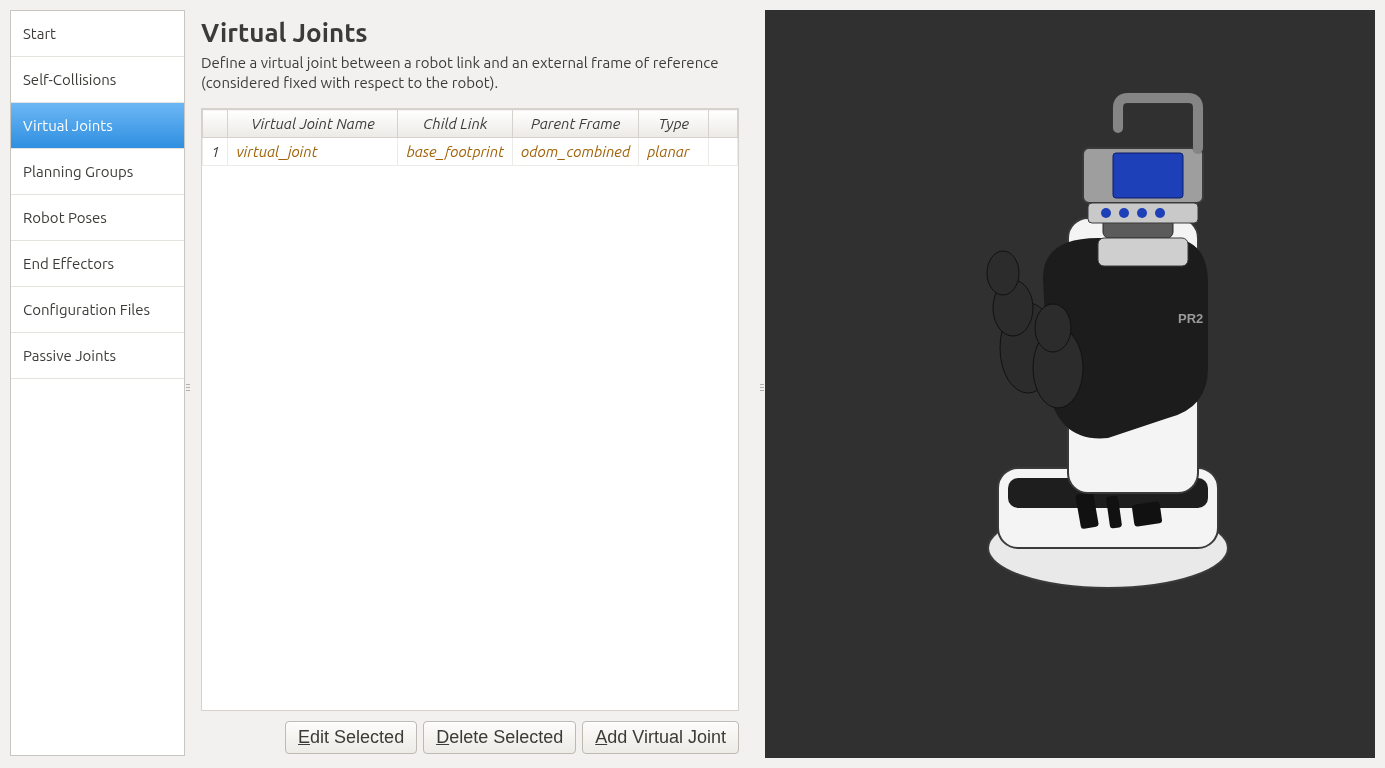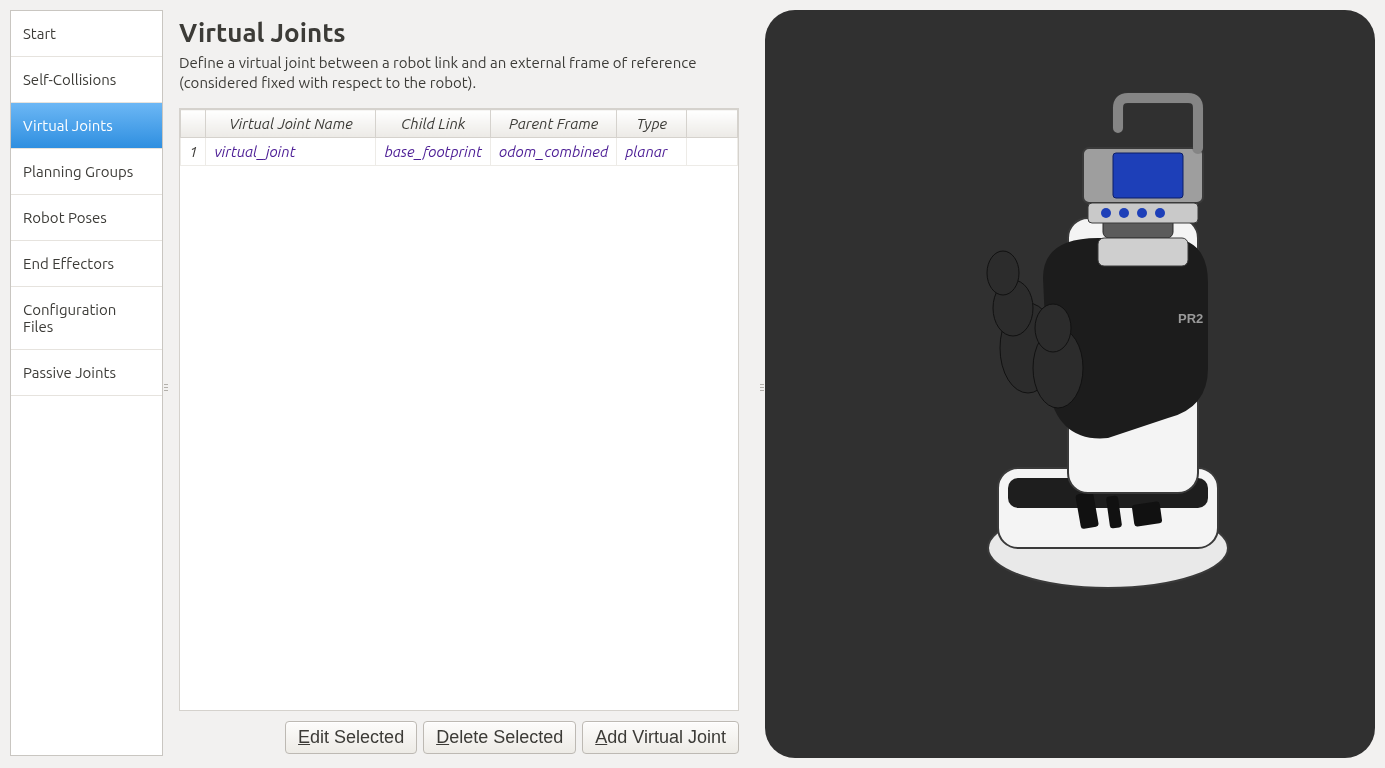"Start" .sidebar { width: 153px -> 175px }
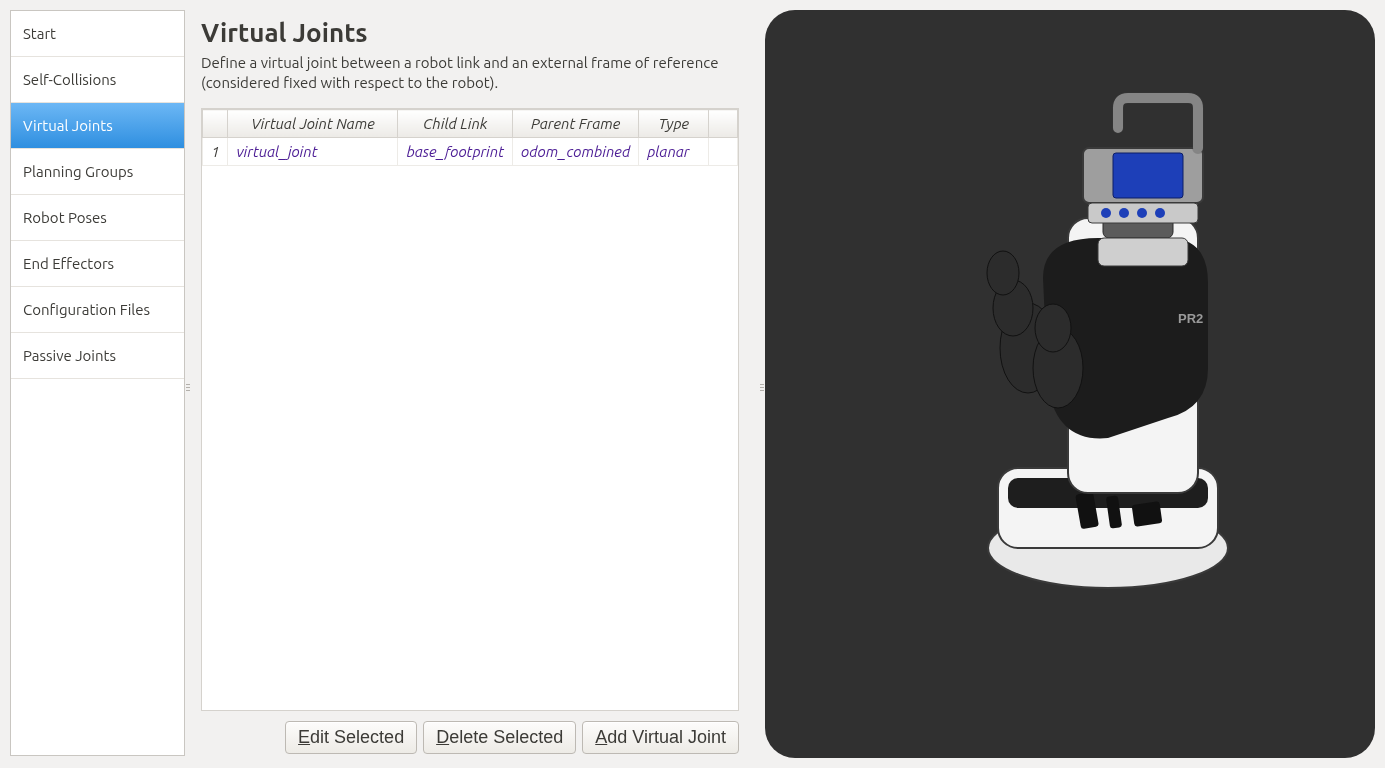"virtual_joint" td { color: #4c1d95 -> #a16207 }
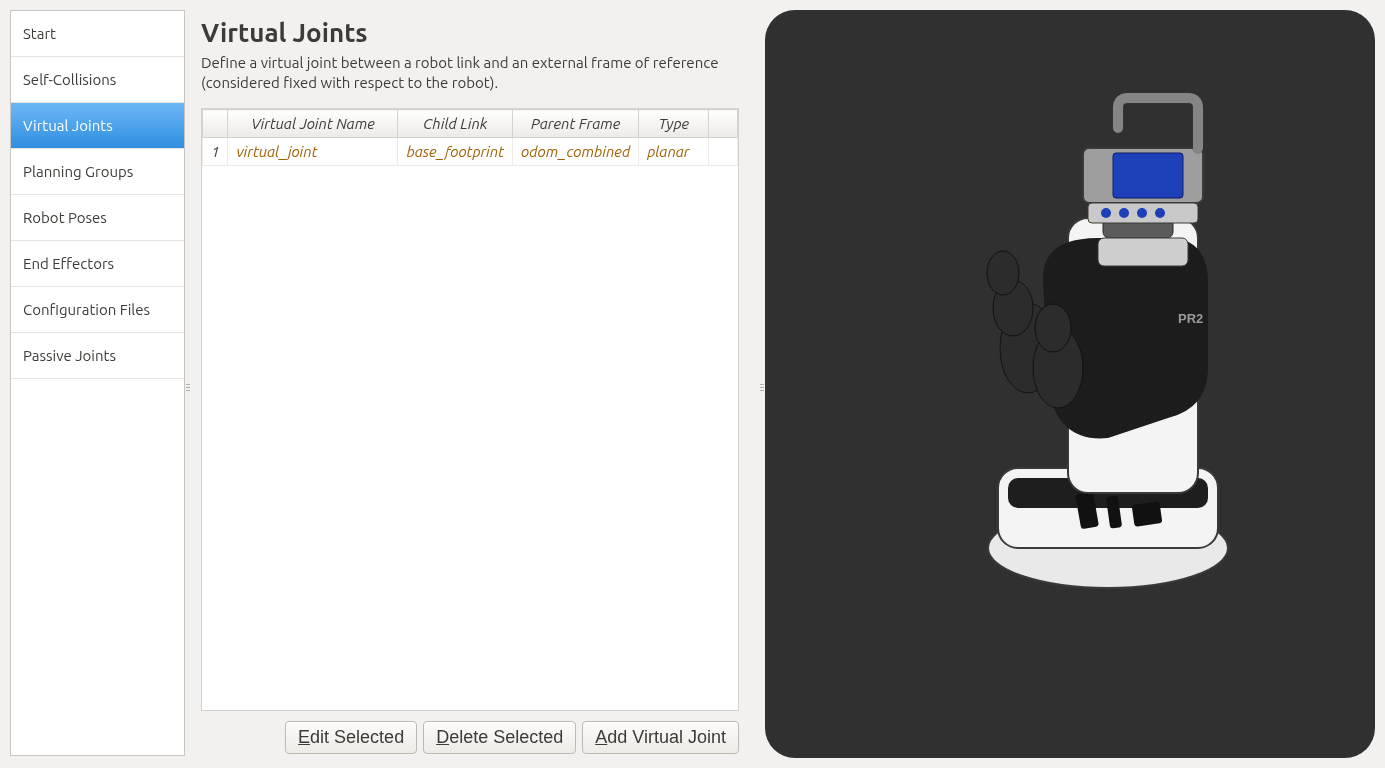"PR2" .viewport { border-radius: 30px -> none }
